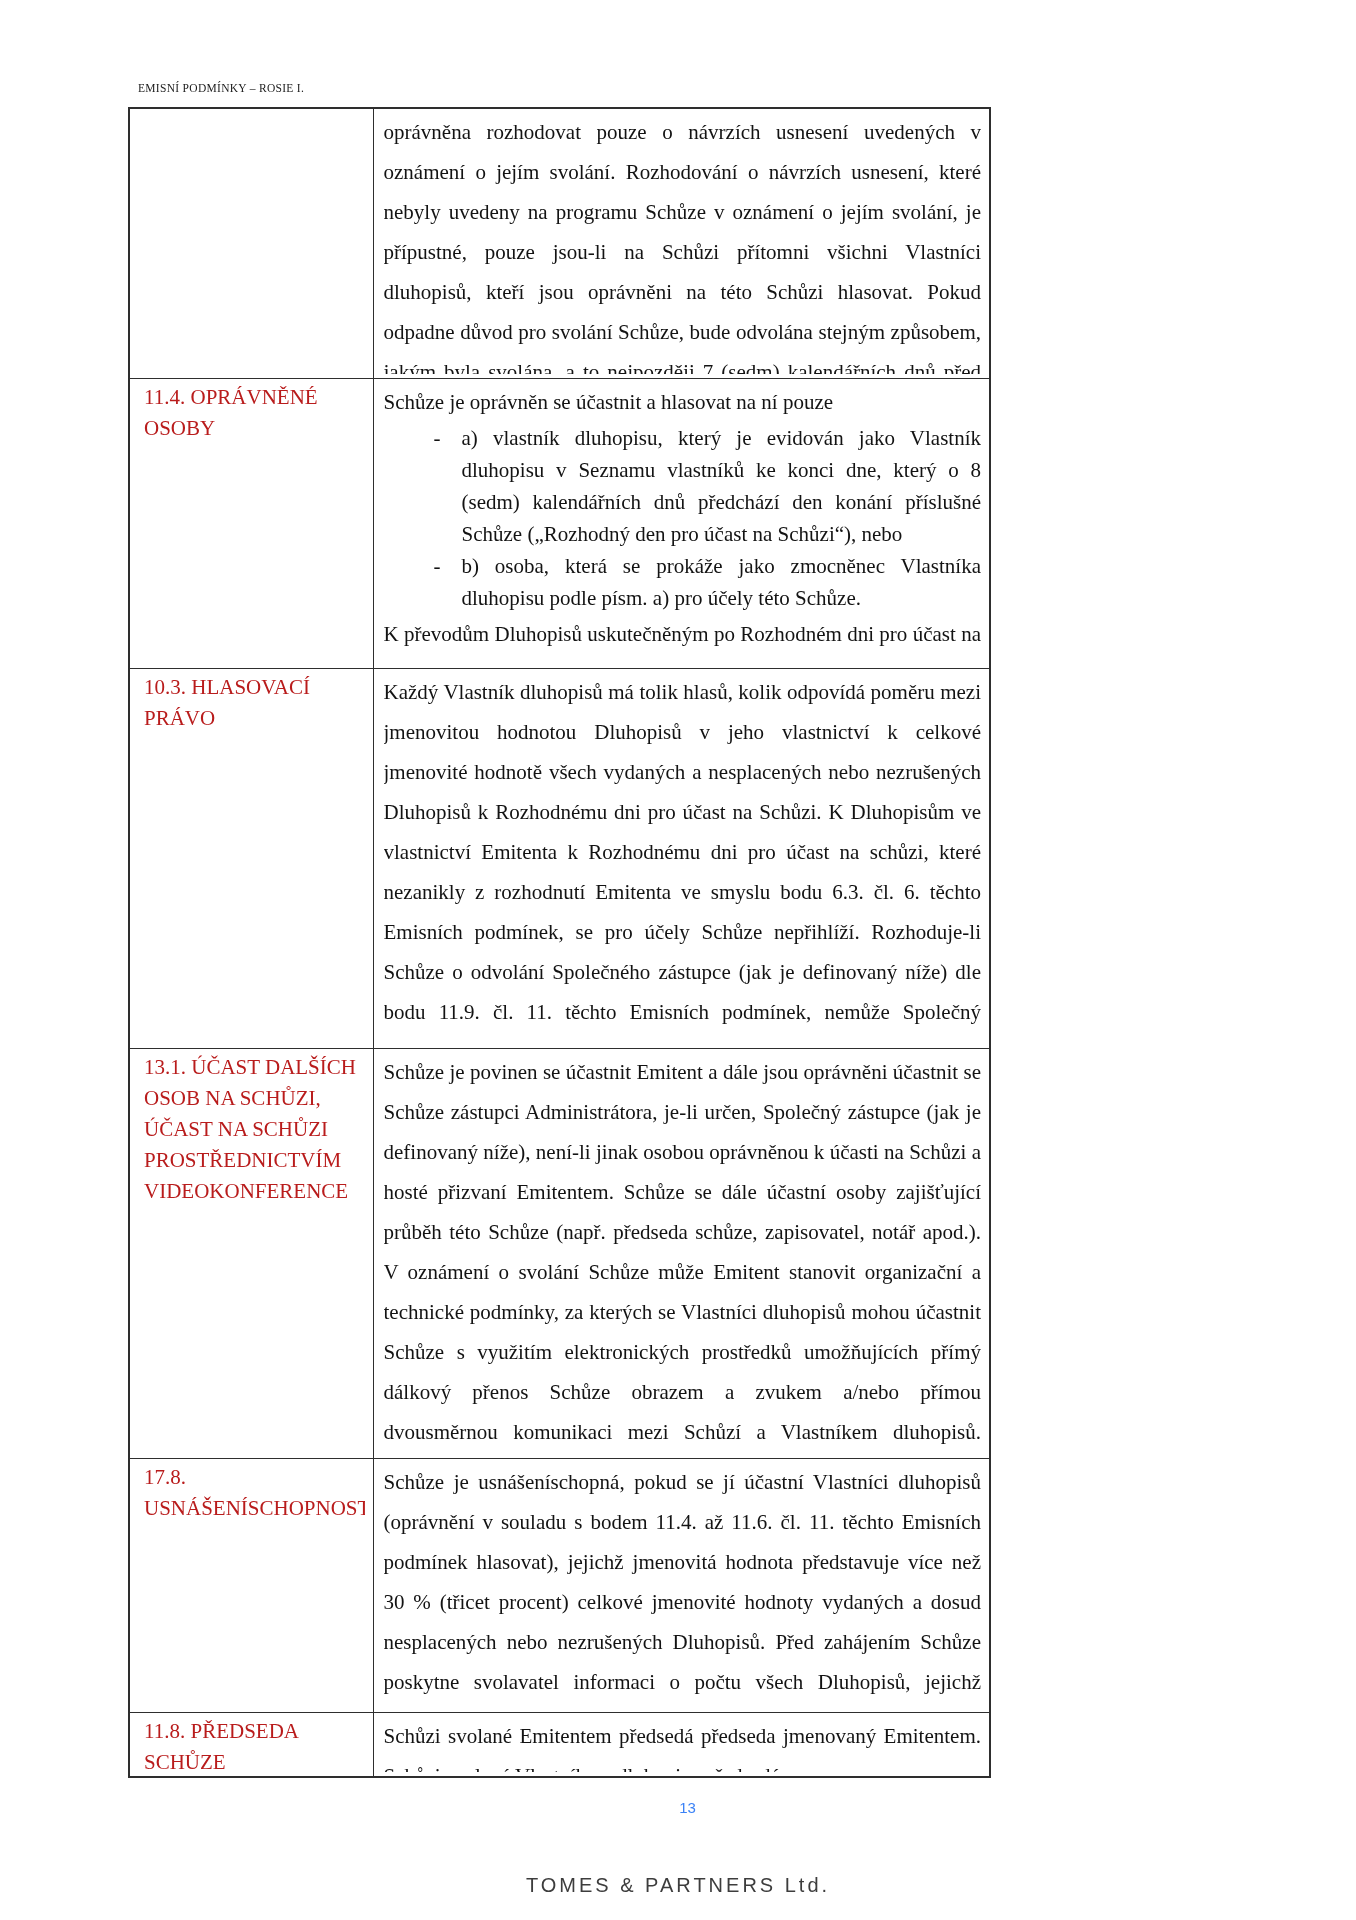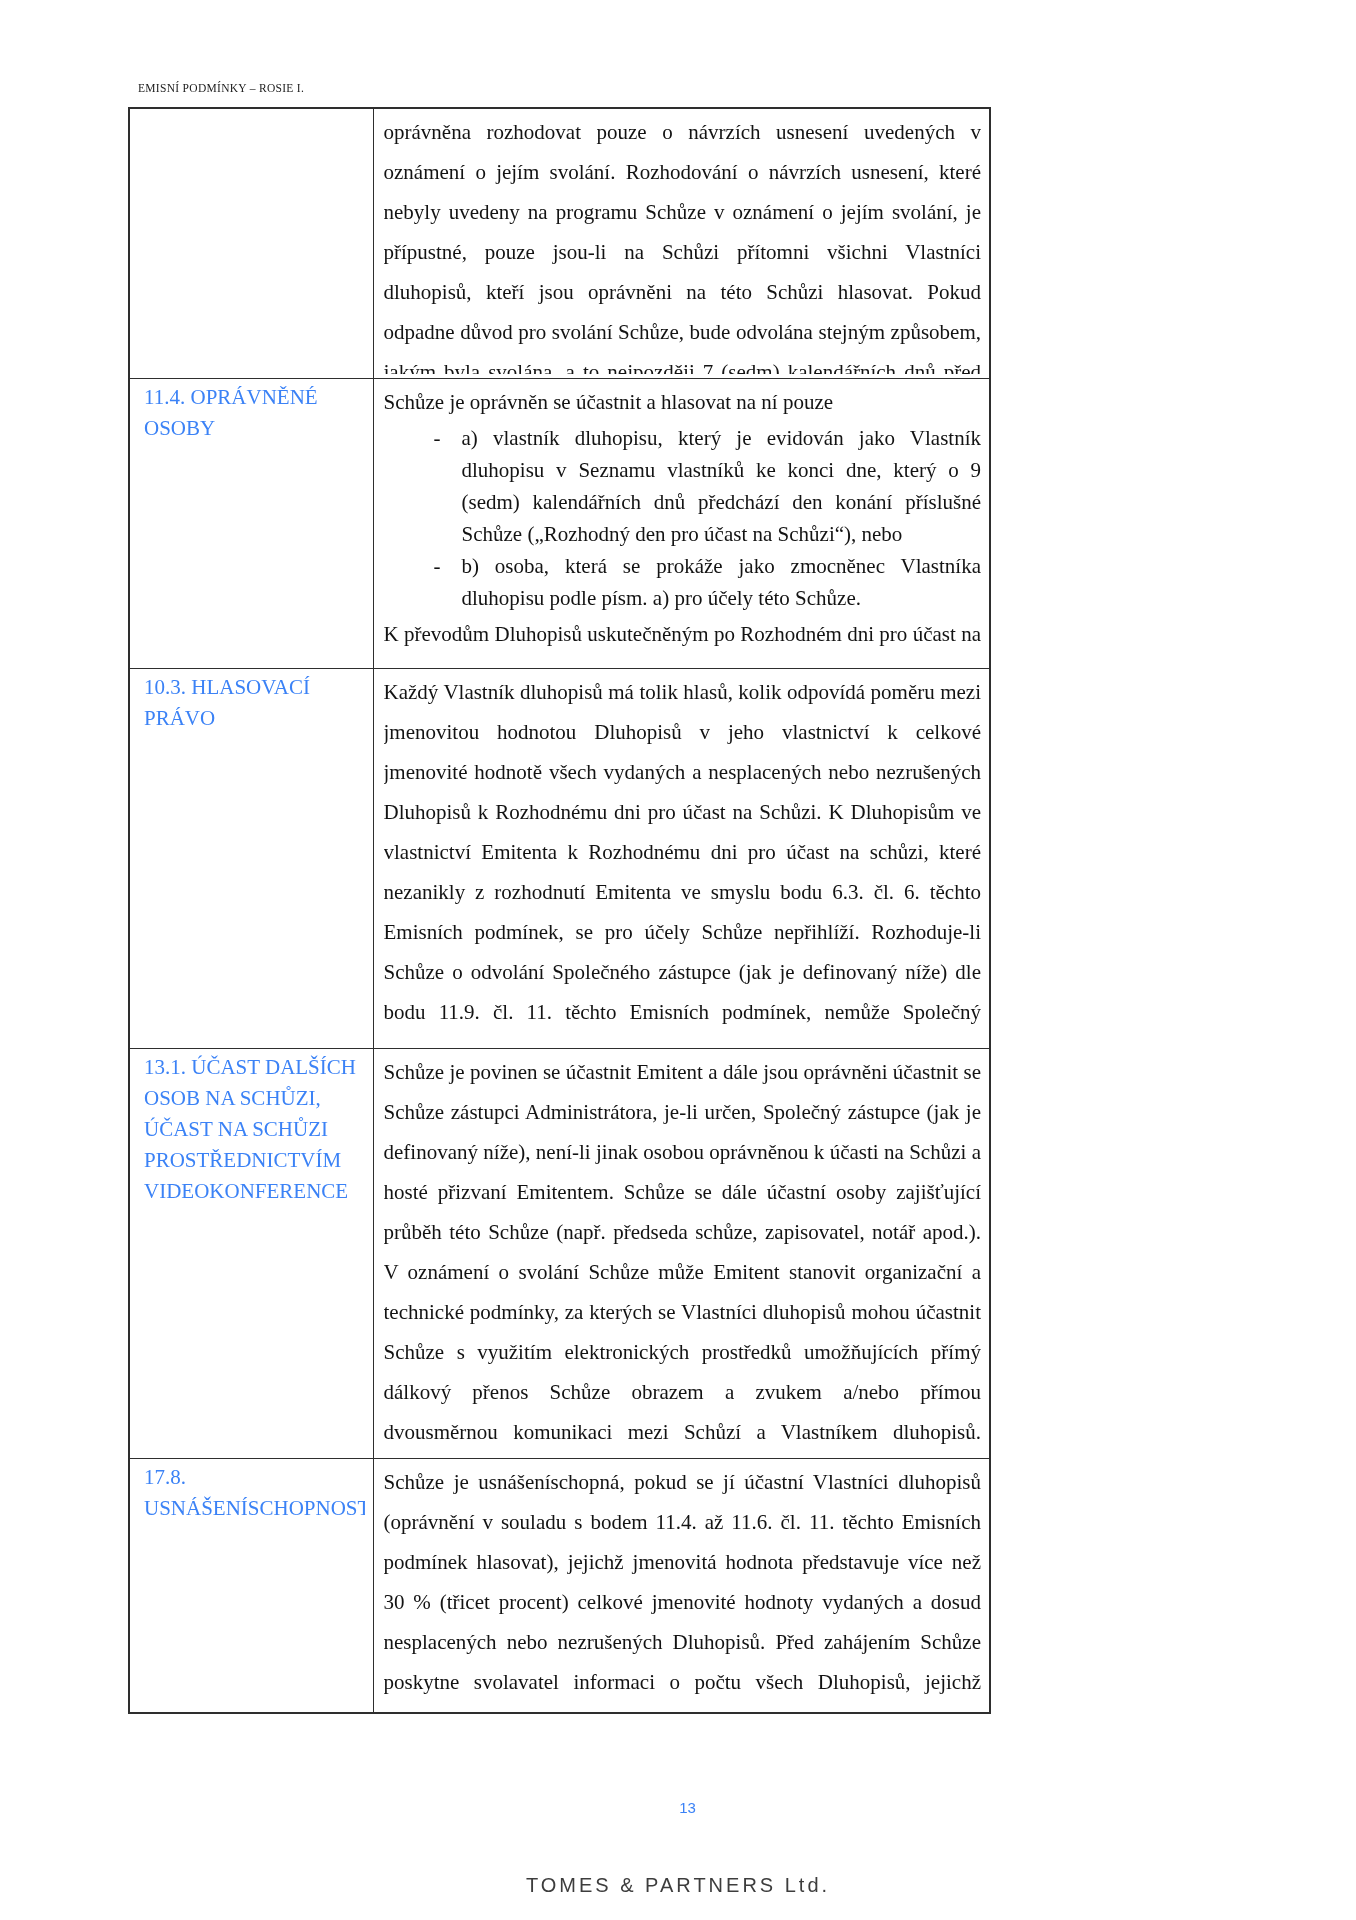"11.4. OPRÁVNĚNÉ OSOBY" .label-text { color: #3b82f6 -> #b91c1c }
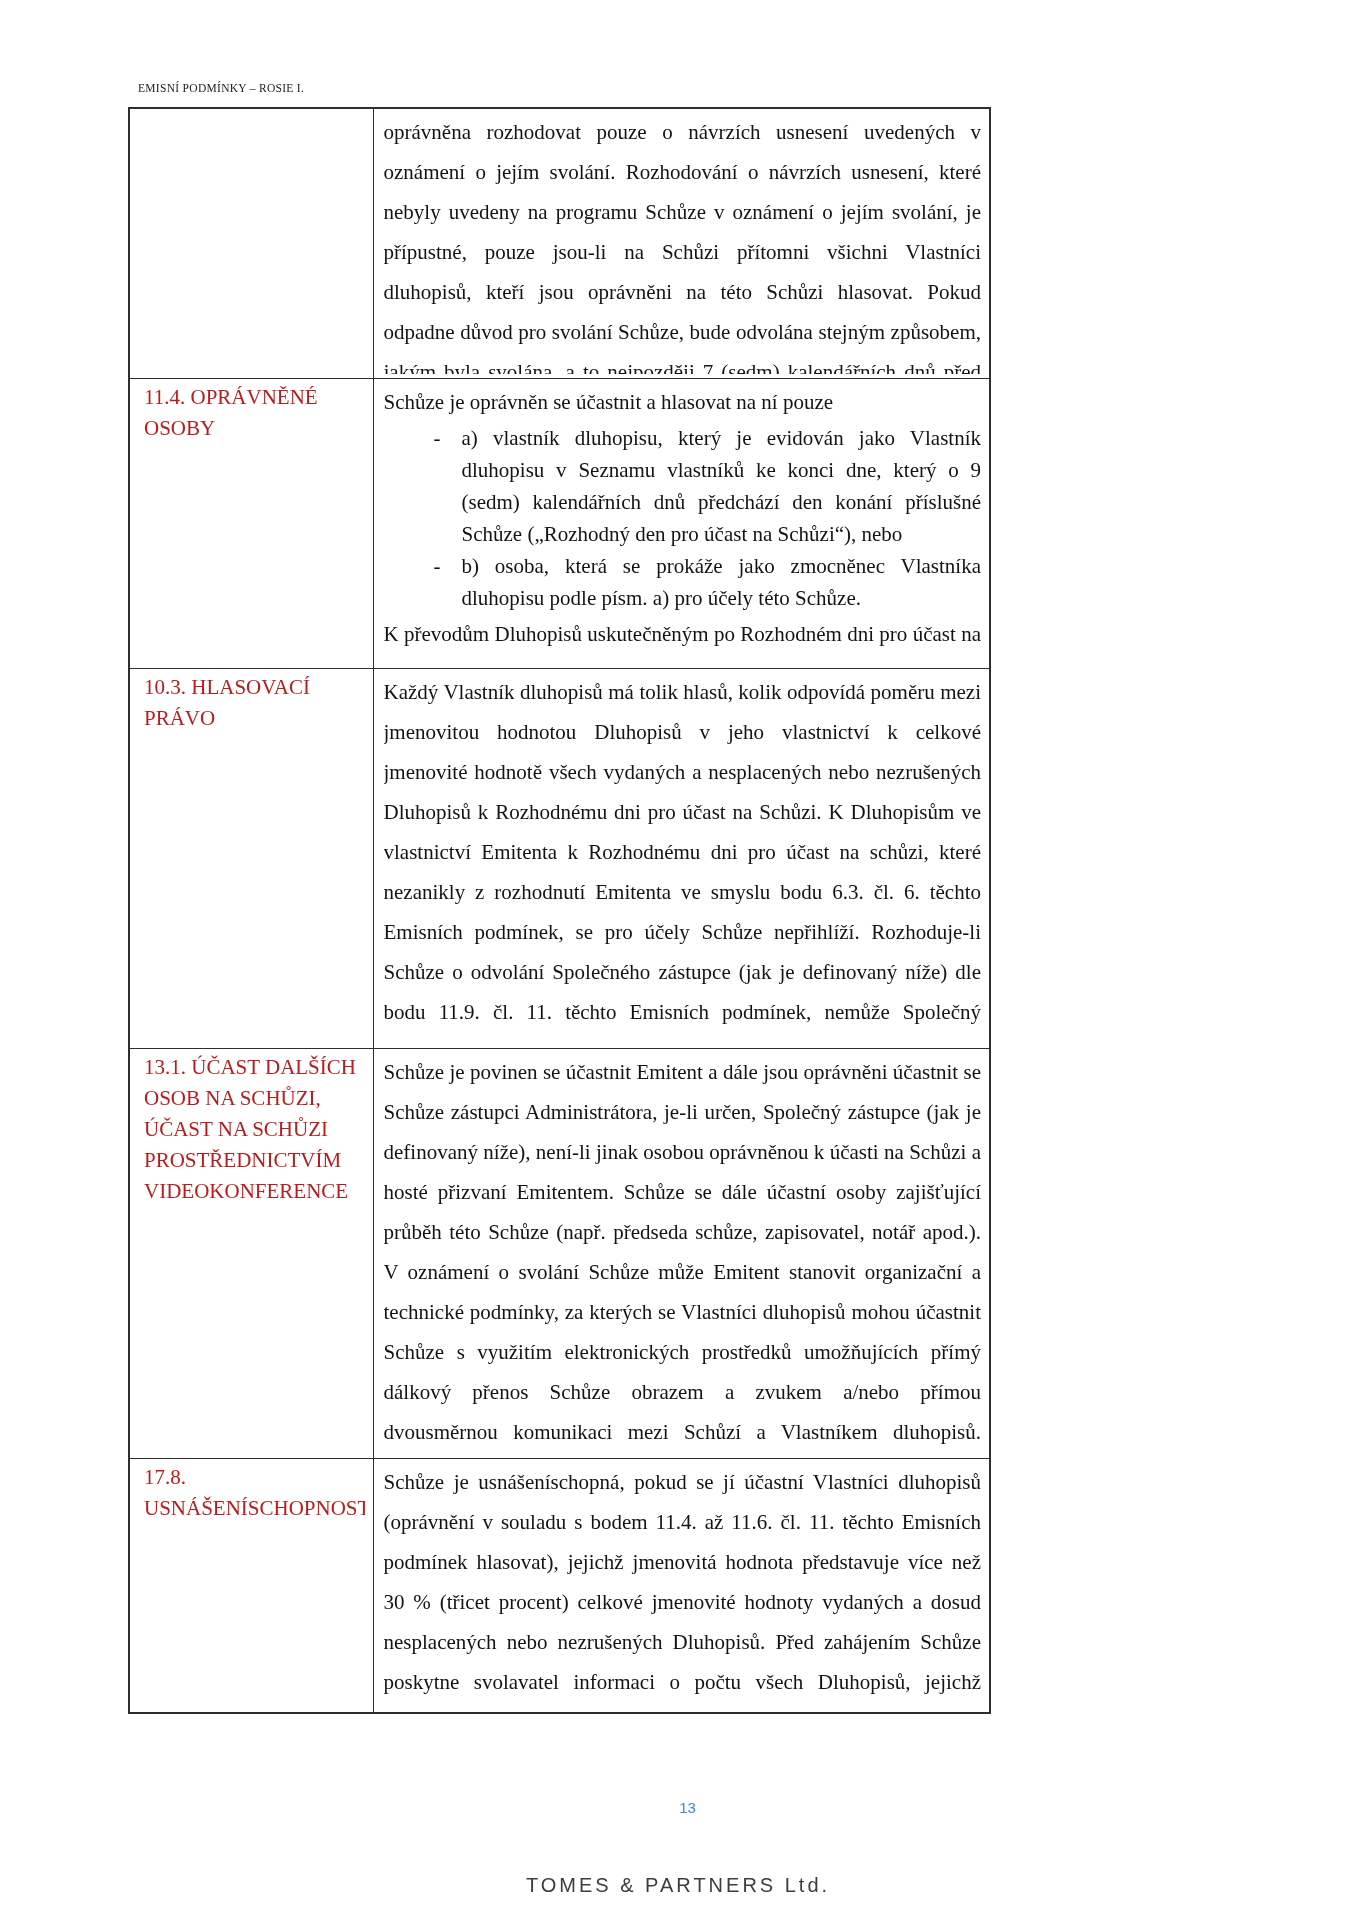"a) vlastník dluhopisu, který je" div.bullet-body { text: 9 -> 8 }
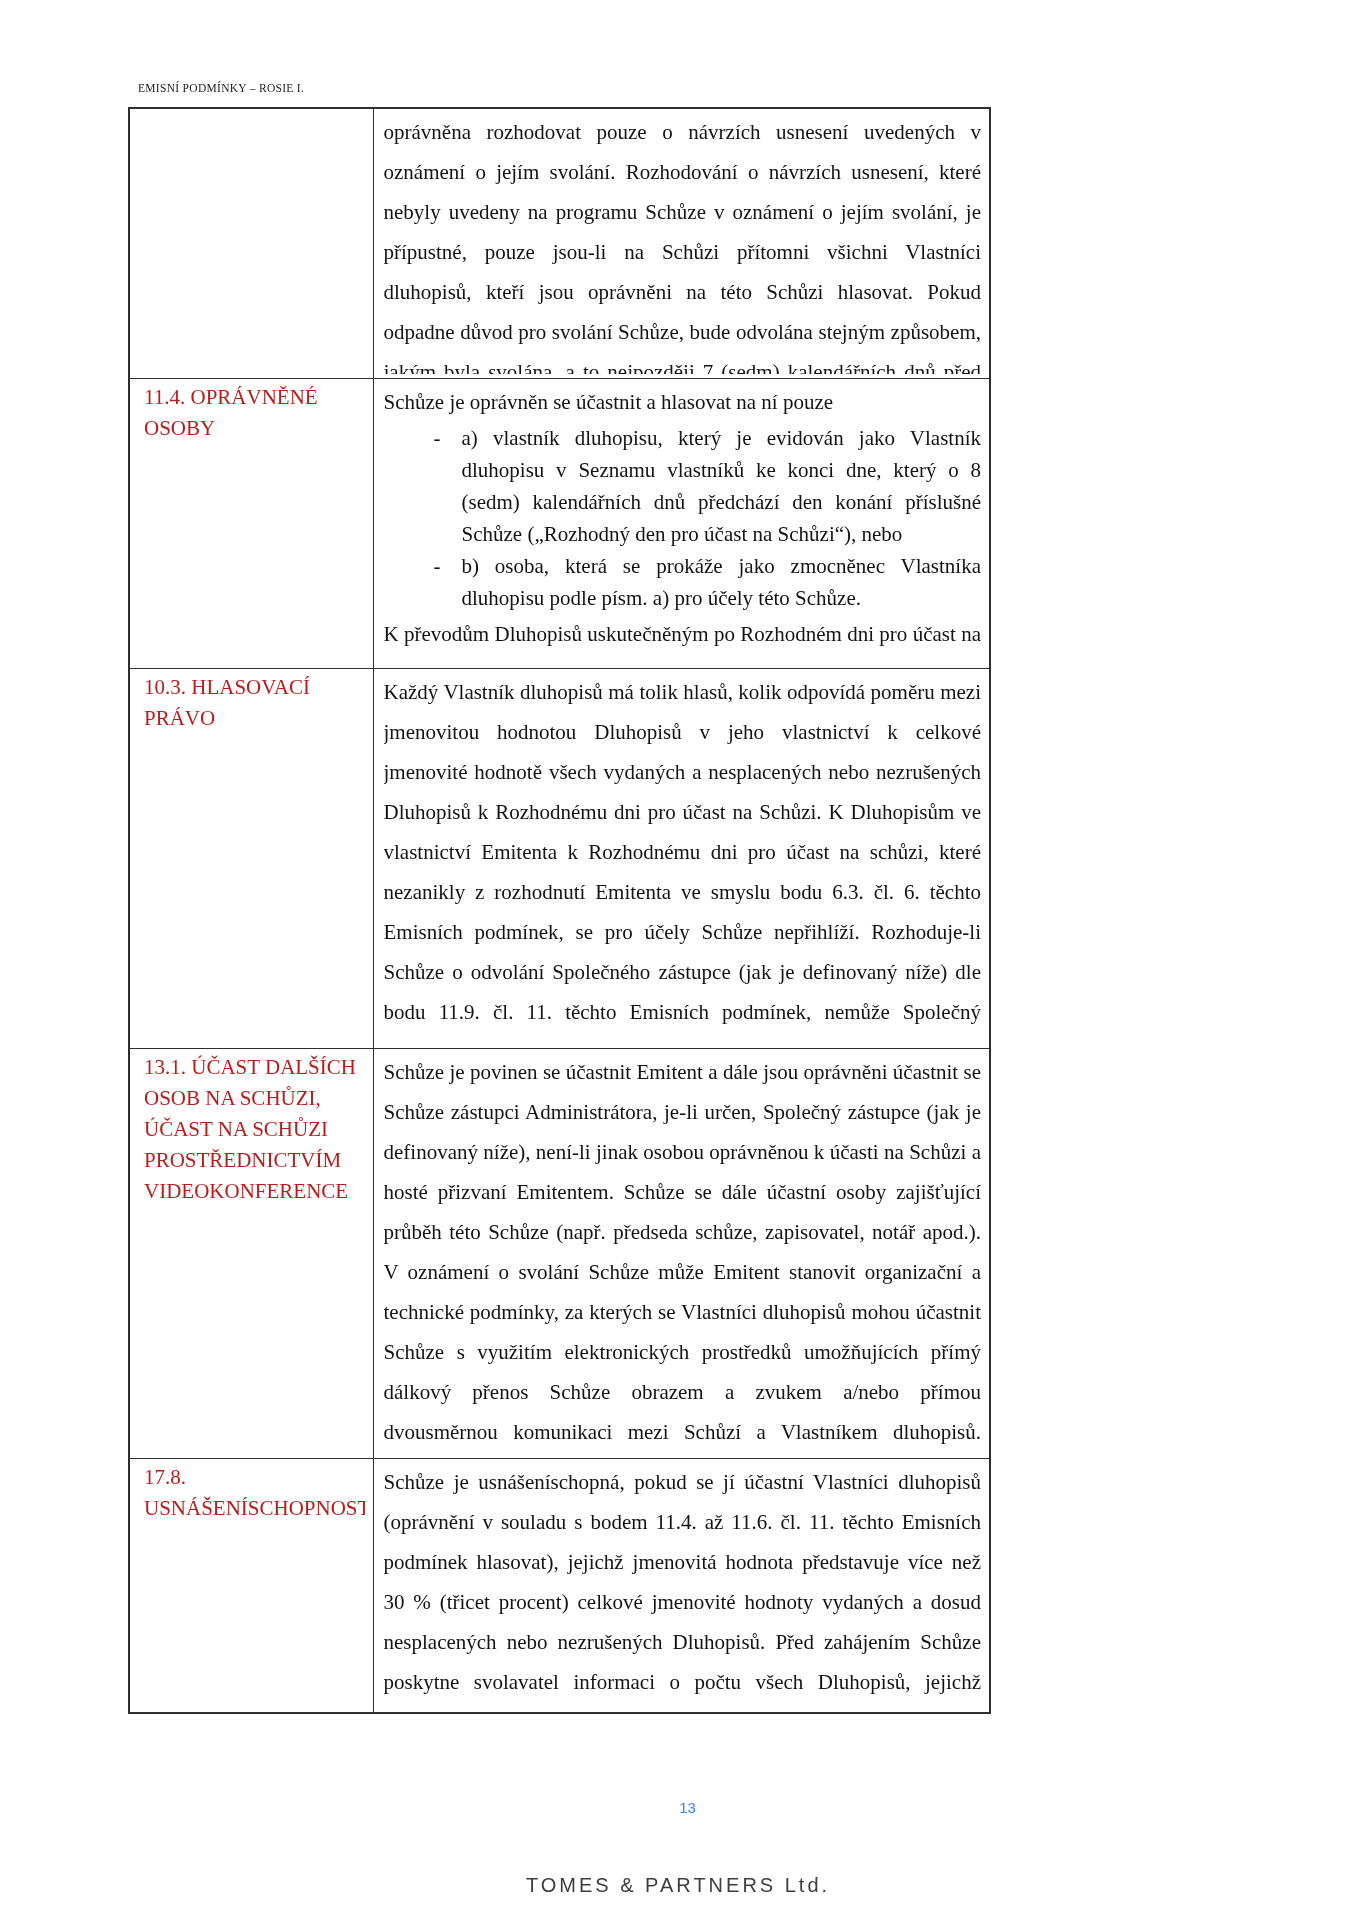"11.8. PŘEDSEDA SCHŮZE" tr.r5 { html: none -> <tr> <td> <div>11.8. PŘEDSEDA SCHŮZE</div> </td> <td> <div> <p>Schůzi svolané Emitentem předsedá předseda jmenovaný Emitentem. Schůzi svolané Vlastníkem dluhopisu předsedá</p> </div> </td> </tr> }
